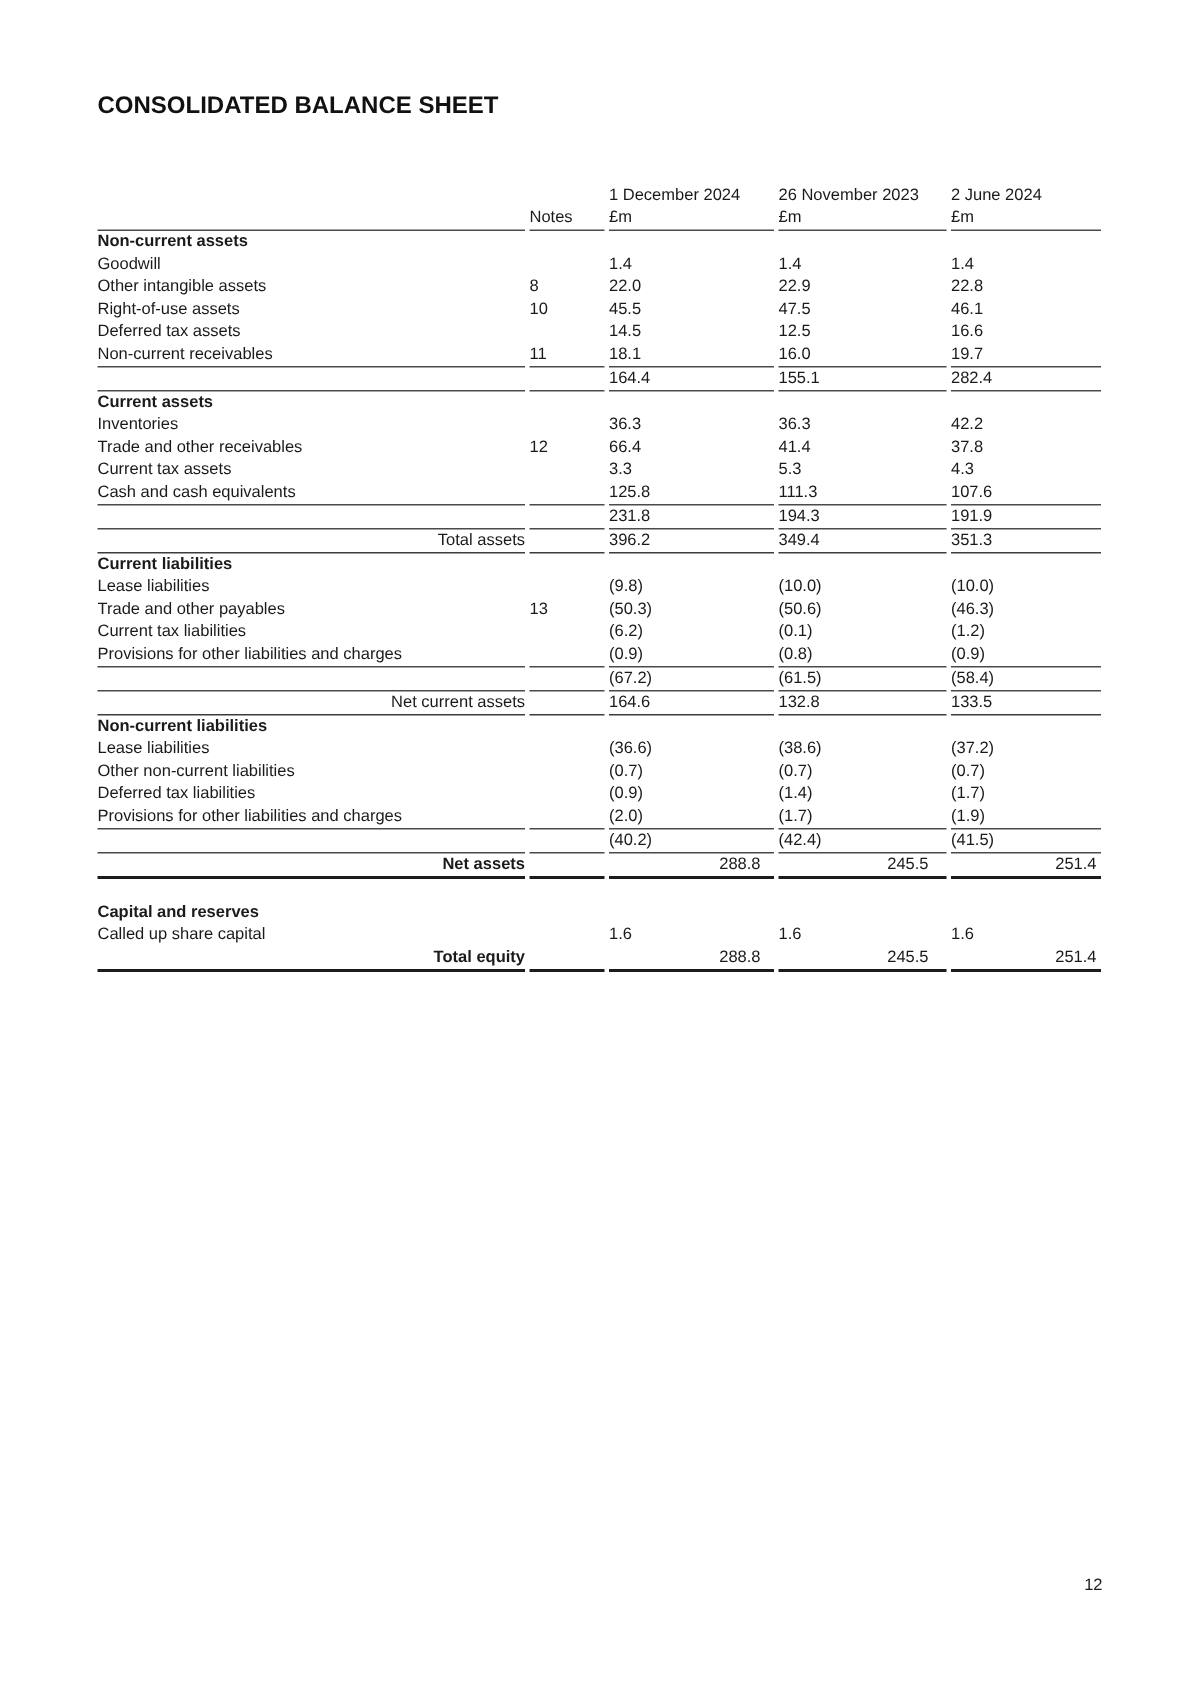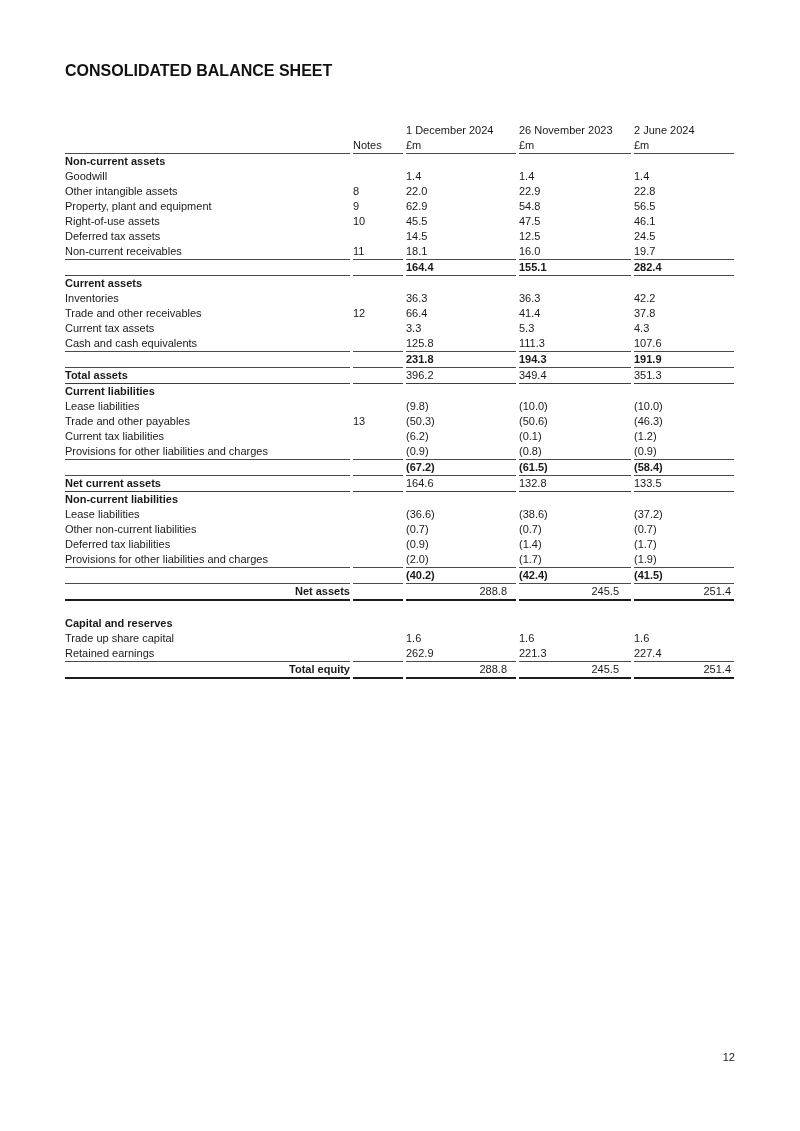"Property, plant and equipment" tr.item { html: <tr> <td>Property, plant and equipment</td> <td>9</td> <td>62.9</td> <td>54.8</td> <td>56.5</td> </tr> -> none }
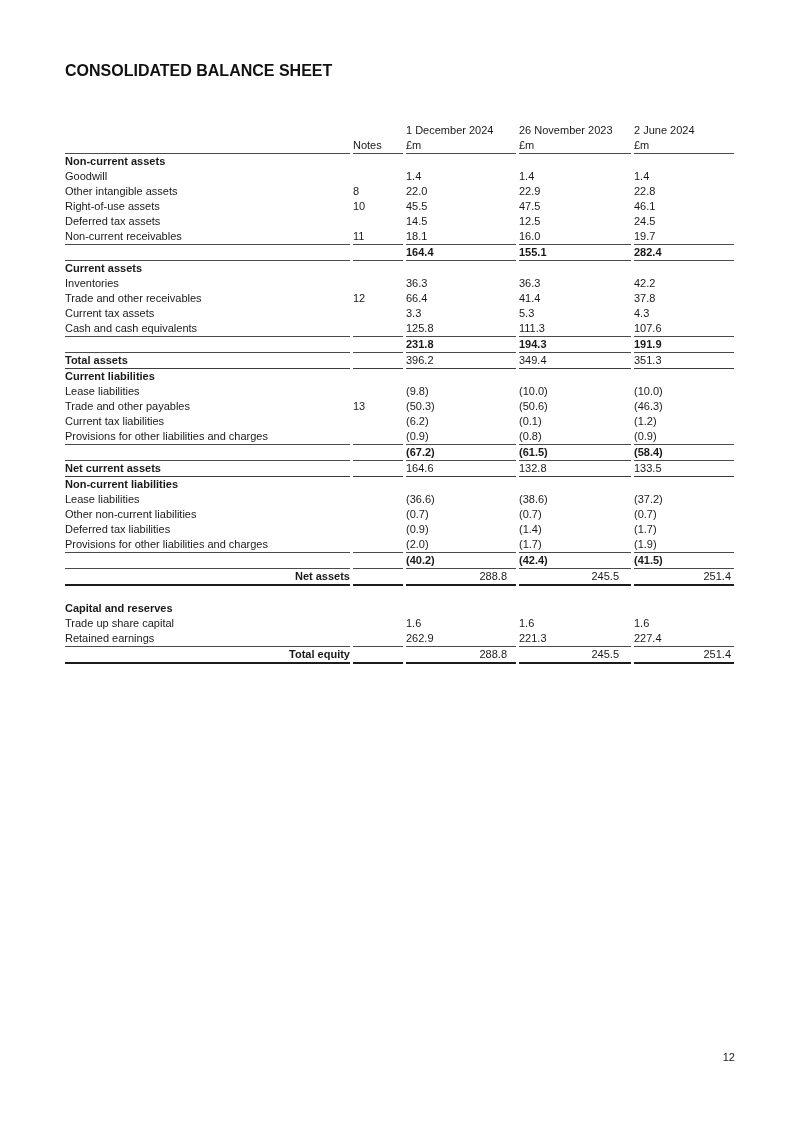"24.5" td.col-v3 { text: 24.5 -> 16.6 }
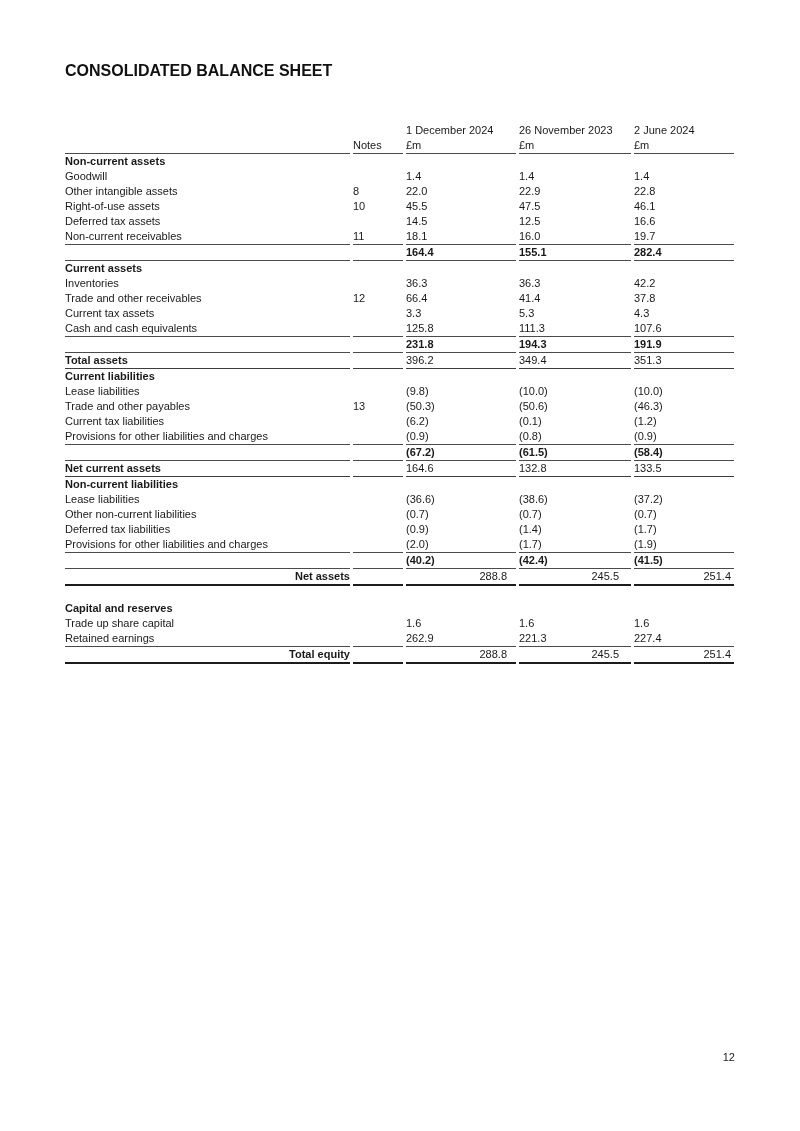"155.1" tr.subtotal td { font-weight: bold -> none }
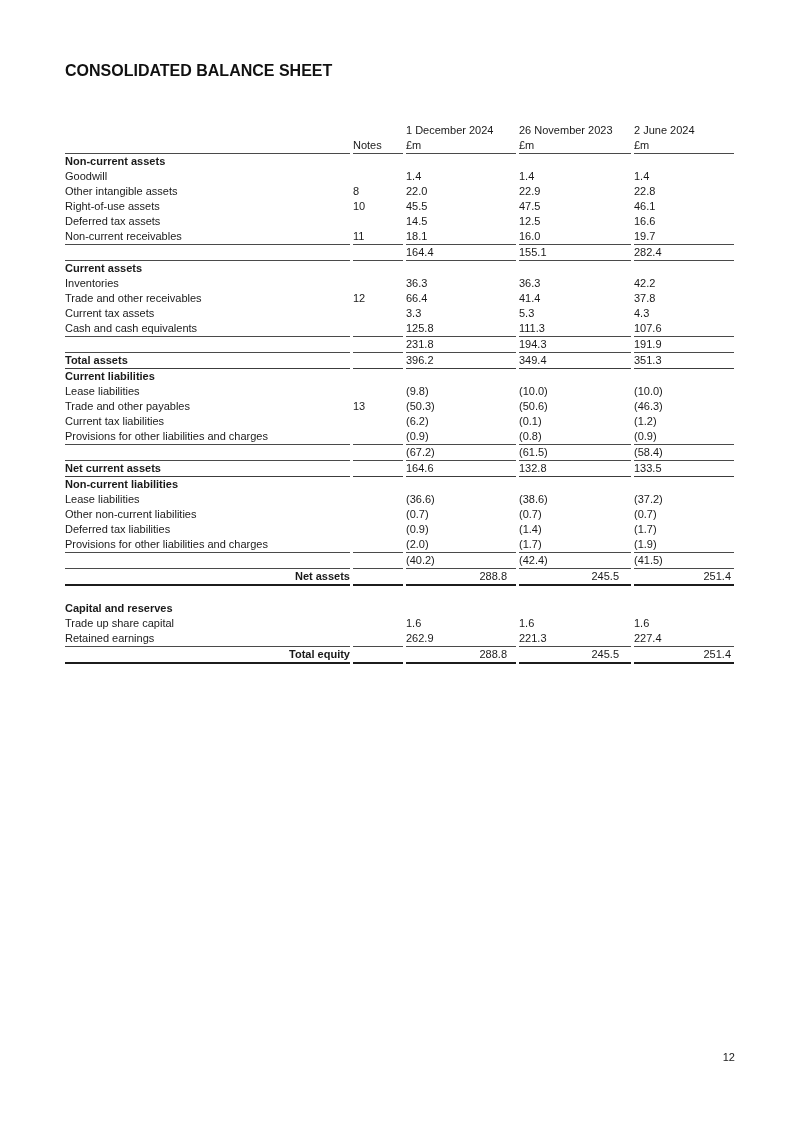"Total assets" tr.total td.col-label { font-weight: 700 -> 400; text-align: none -> right }
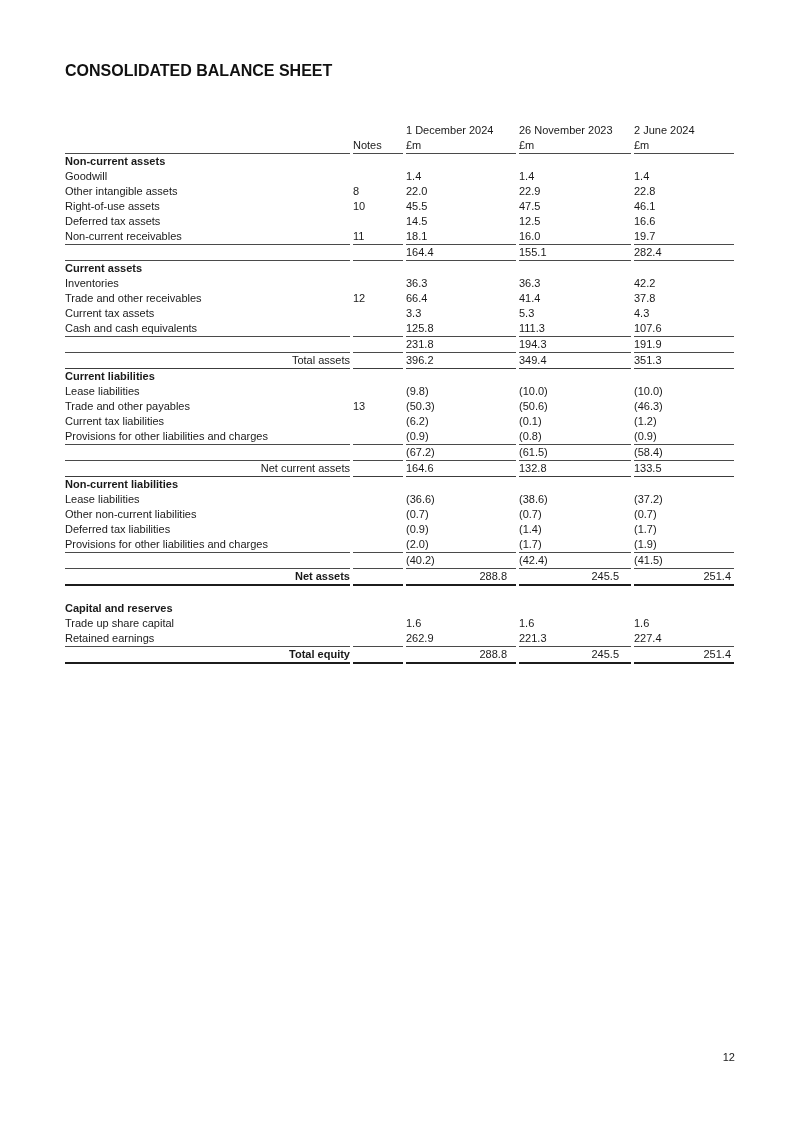"Trade up share capital" td.col-label { text: Trade -> Called }
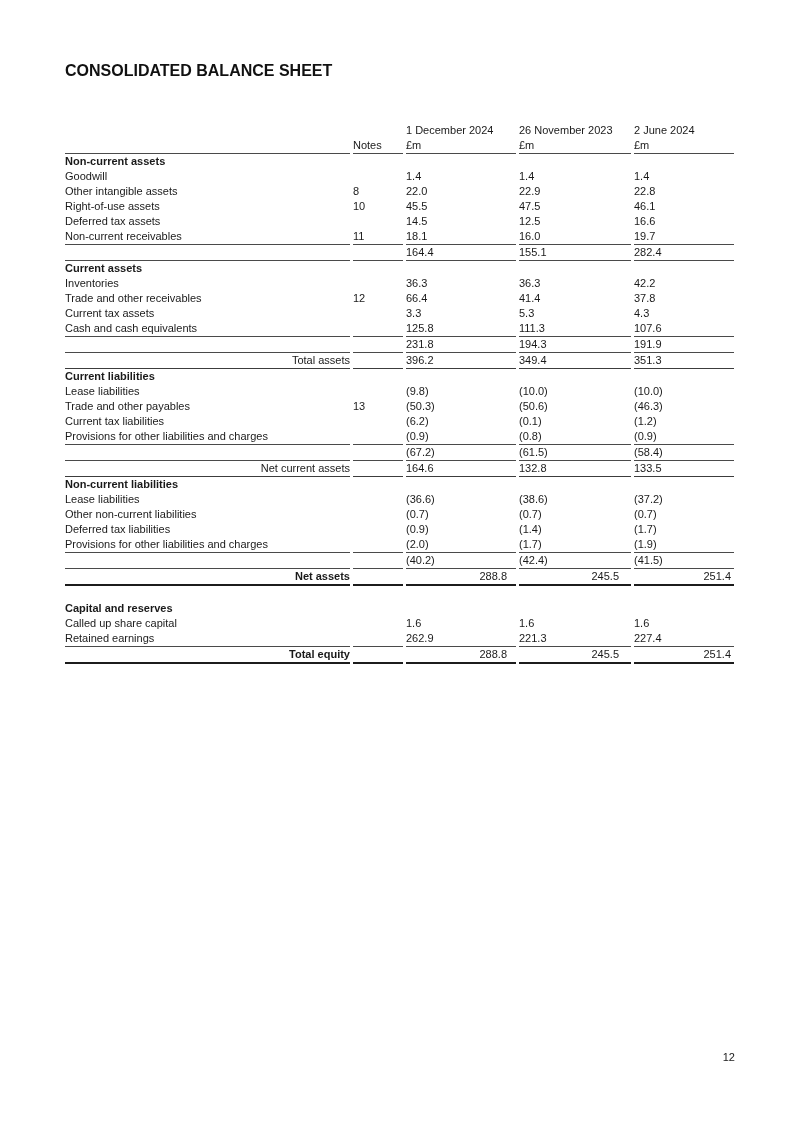"Retained earnings" tr.item { html: <tr> <td>Retained earnings</td> <td></td> <td>262.9</td> <td>221.3</td> <td>227.4</td> </tr> -> none }
